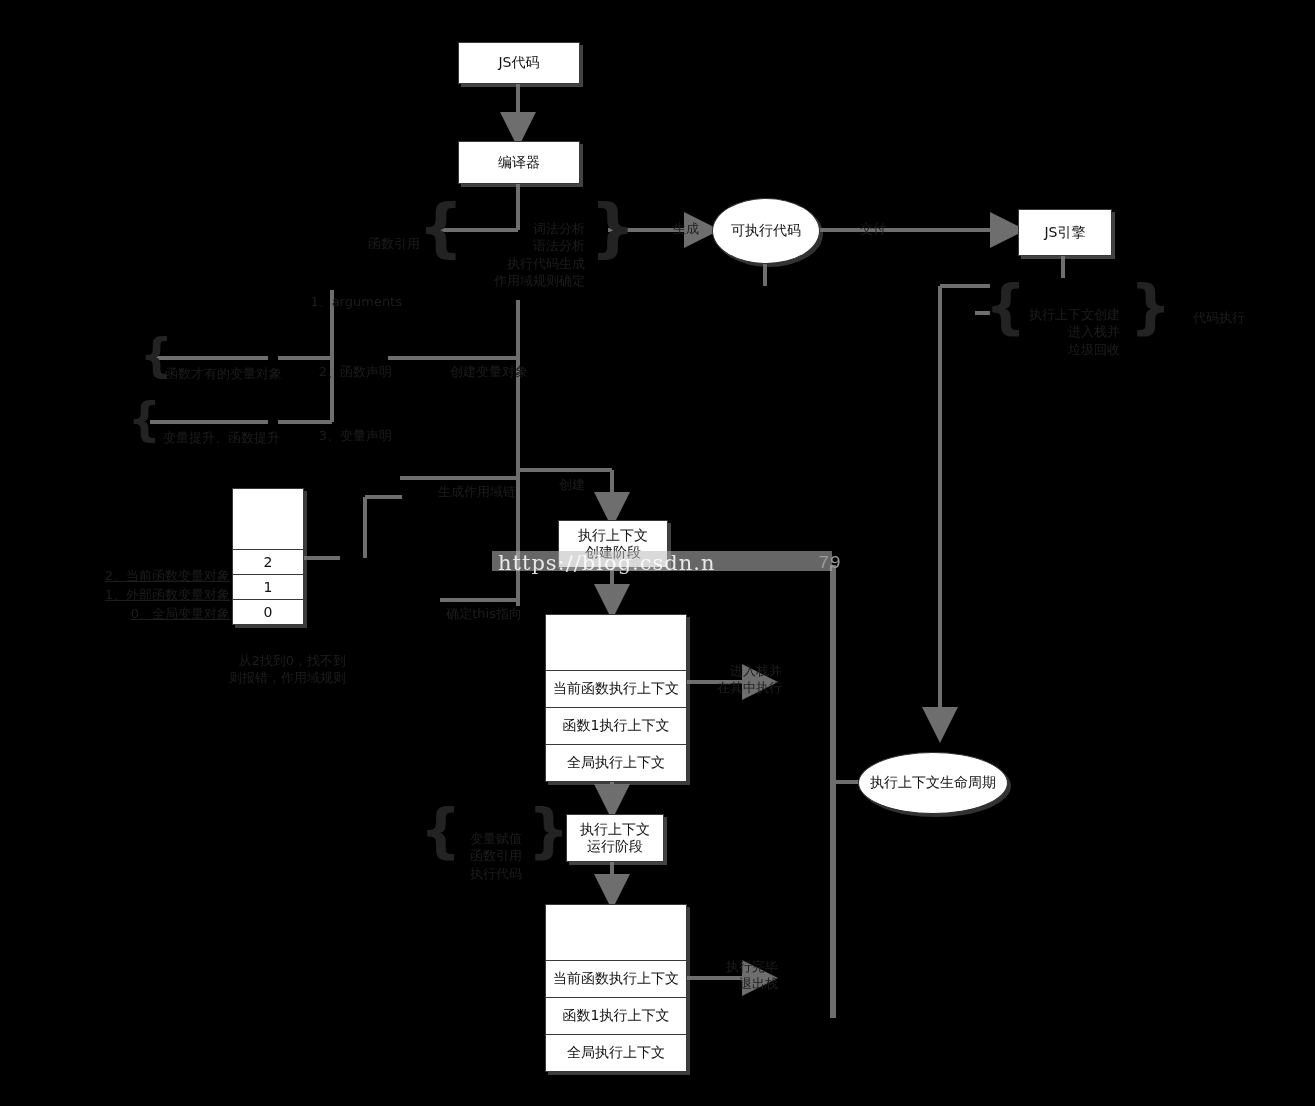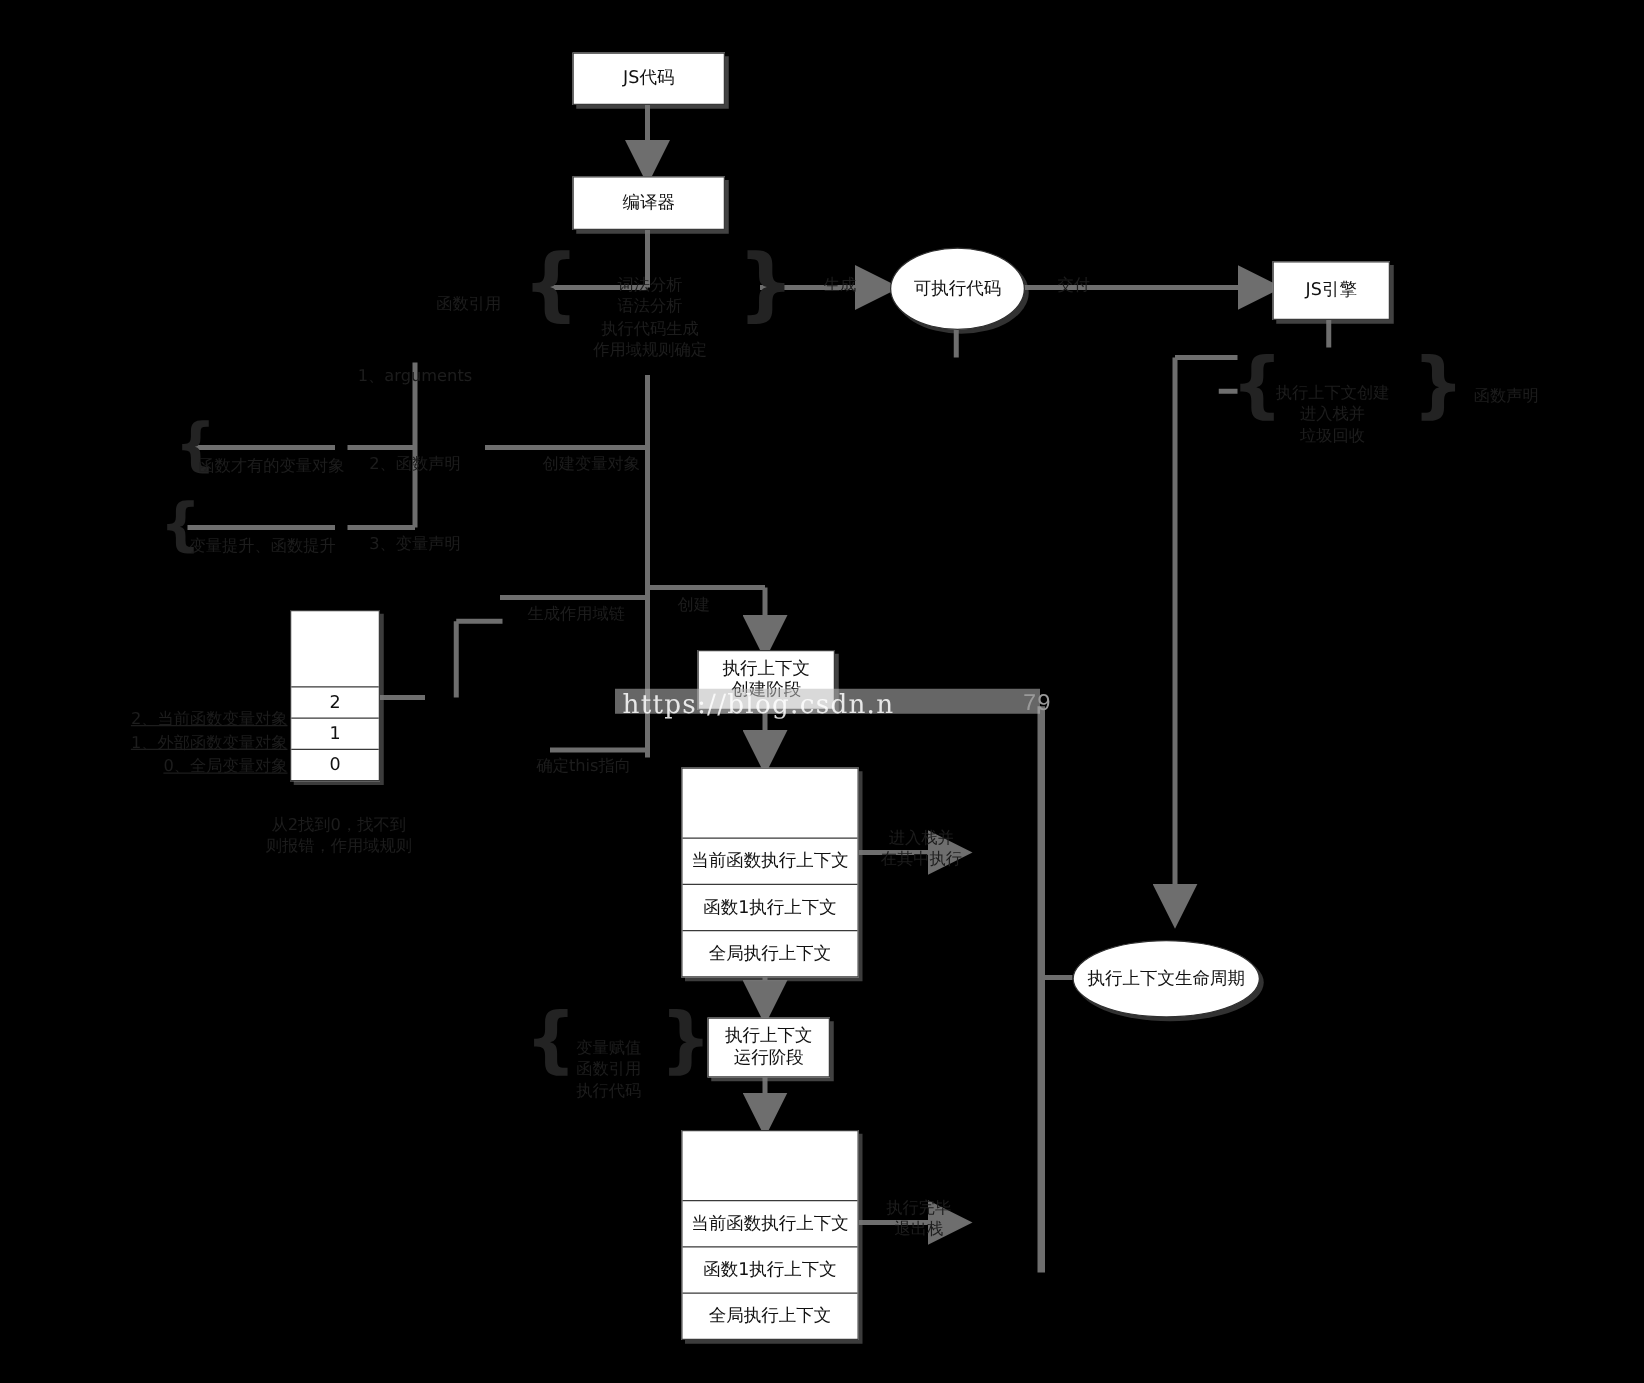"词法分析" .dim { text-align: center -> right }
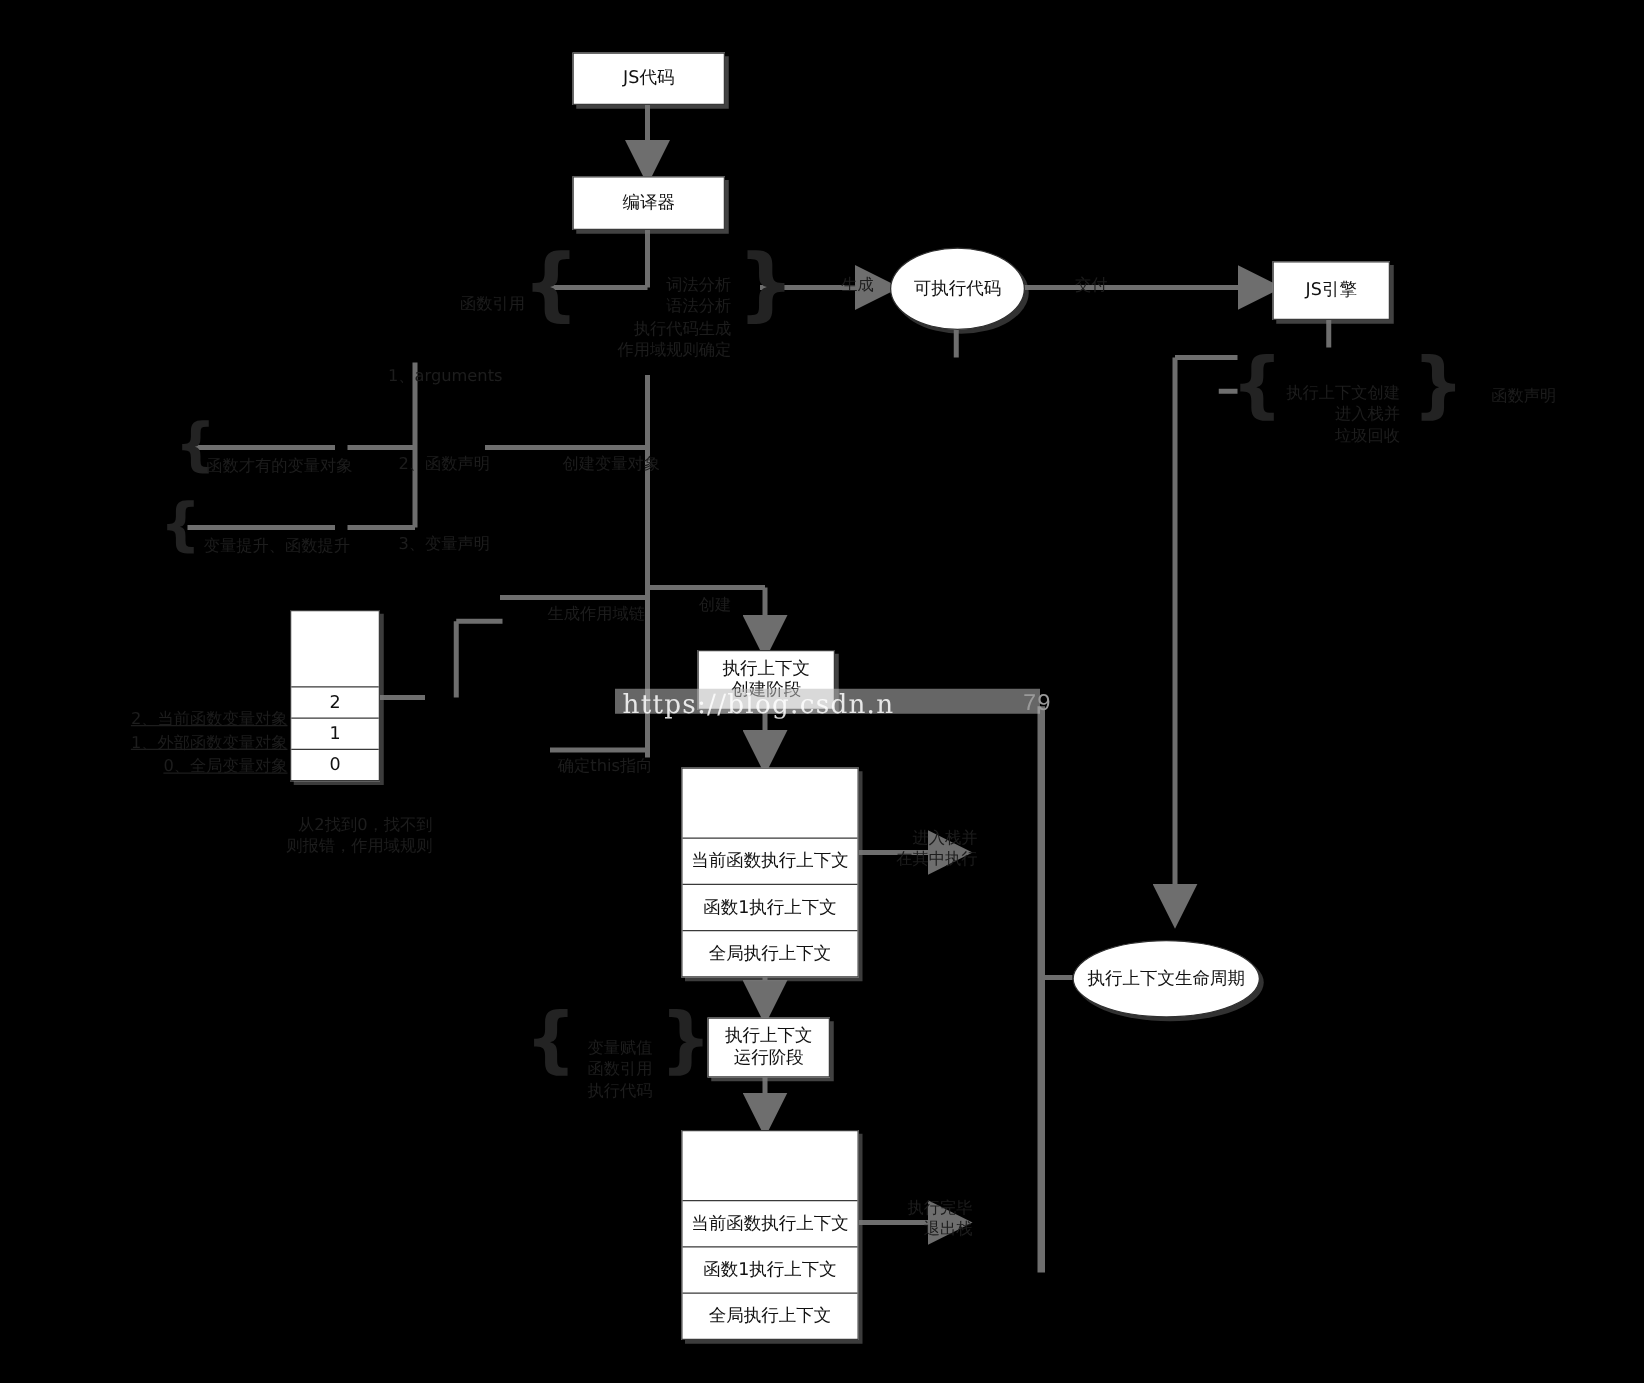"函数声明" span { text: 函数声明 -> 代码执行 }
